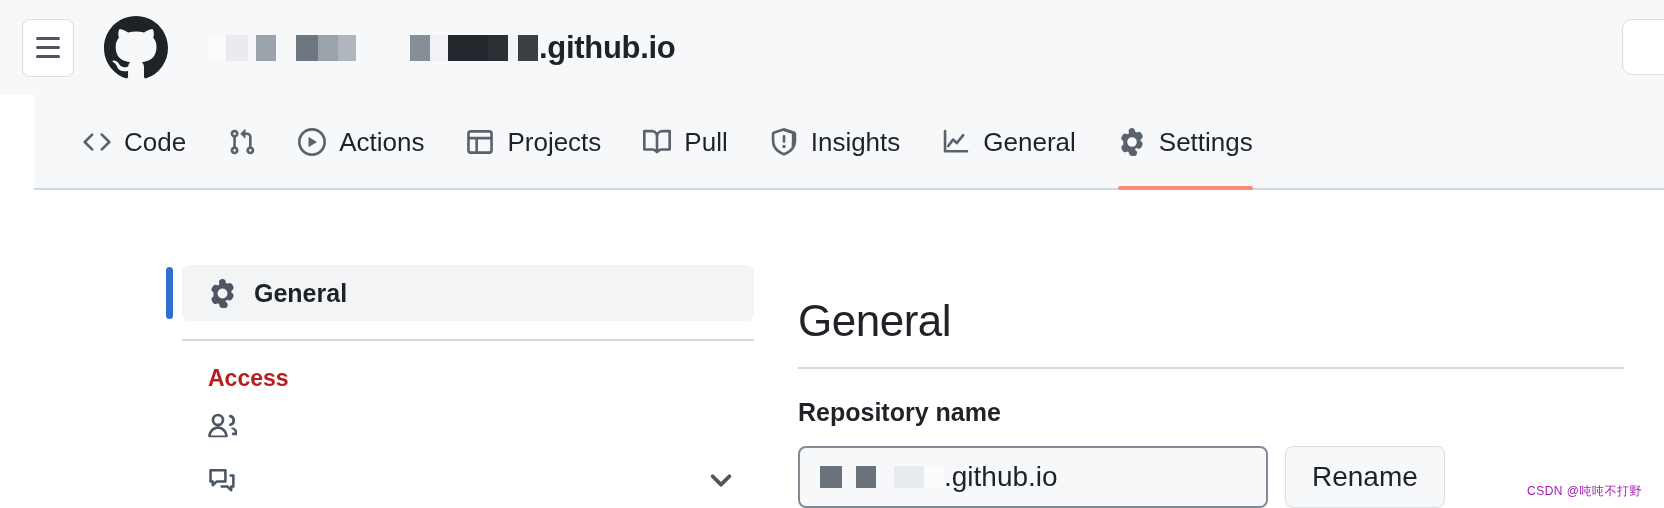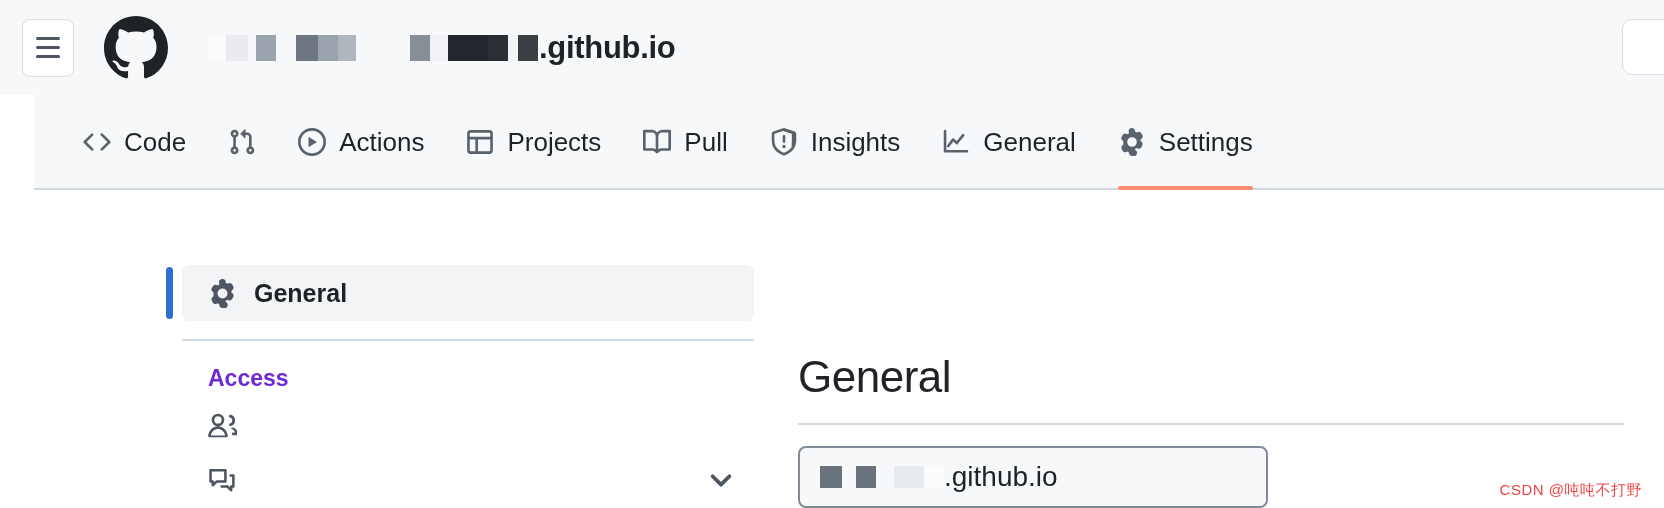"Access" .side-group-title { color: #6d28d9 -> #b91c1c }
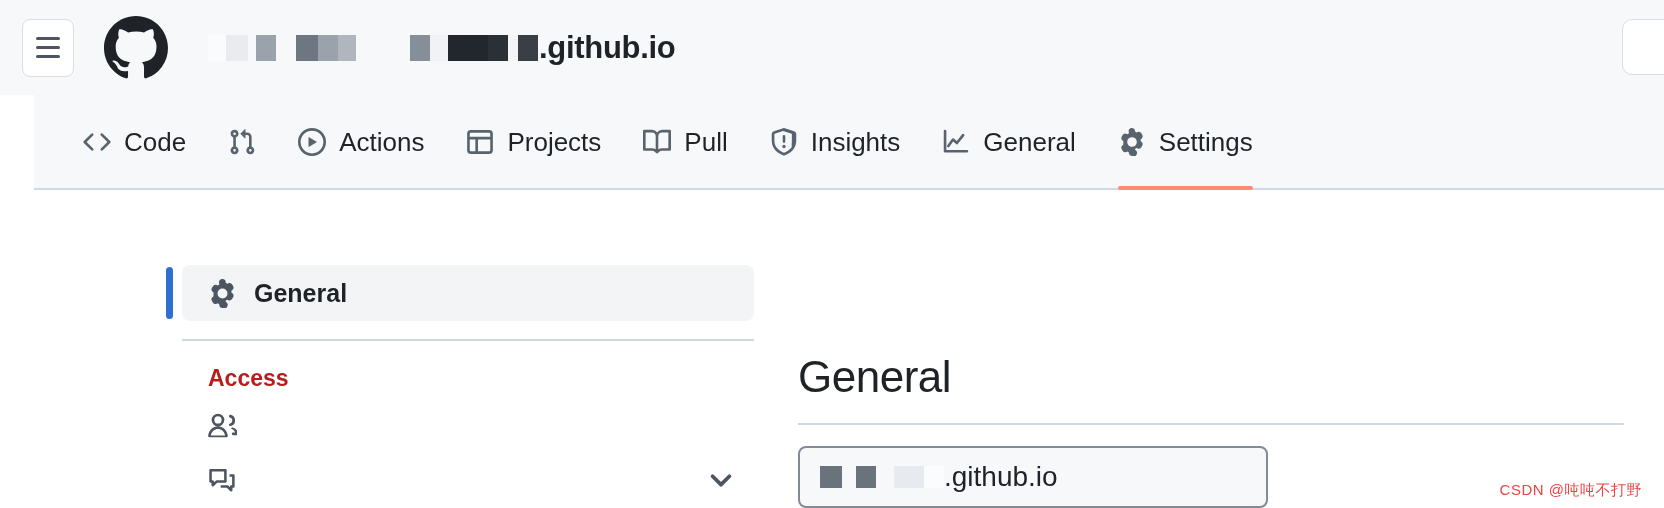"Repository name" div.field-label { html: none -> <div>Repository name</div> }
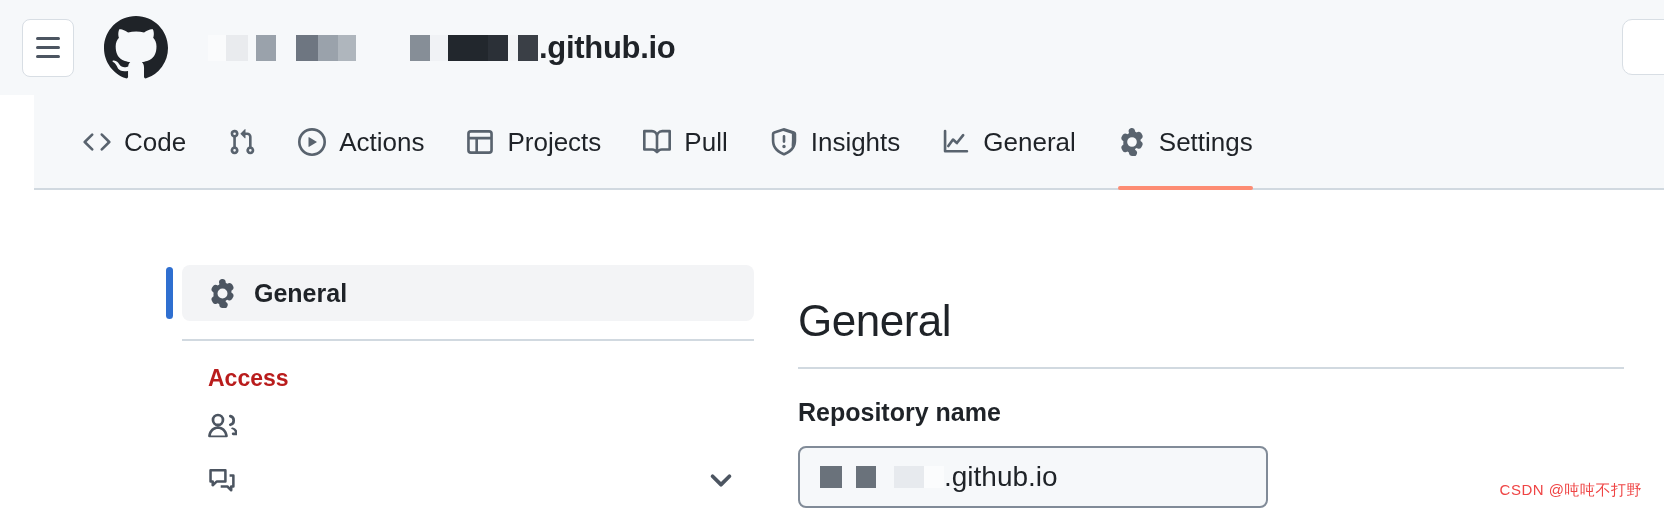"Rename" button.rename-btn { html: none -> <button>Rename</button> }
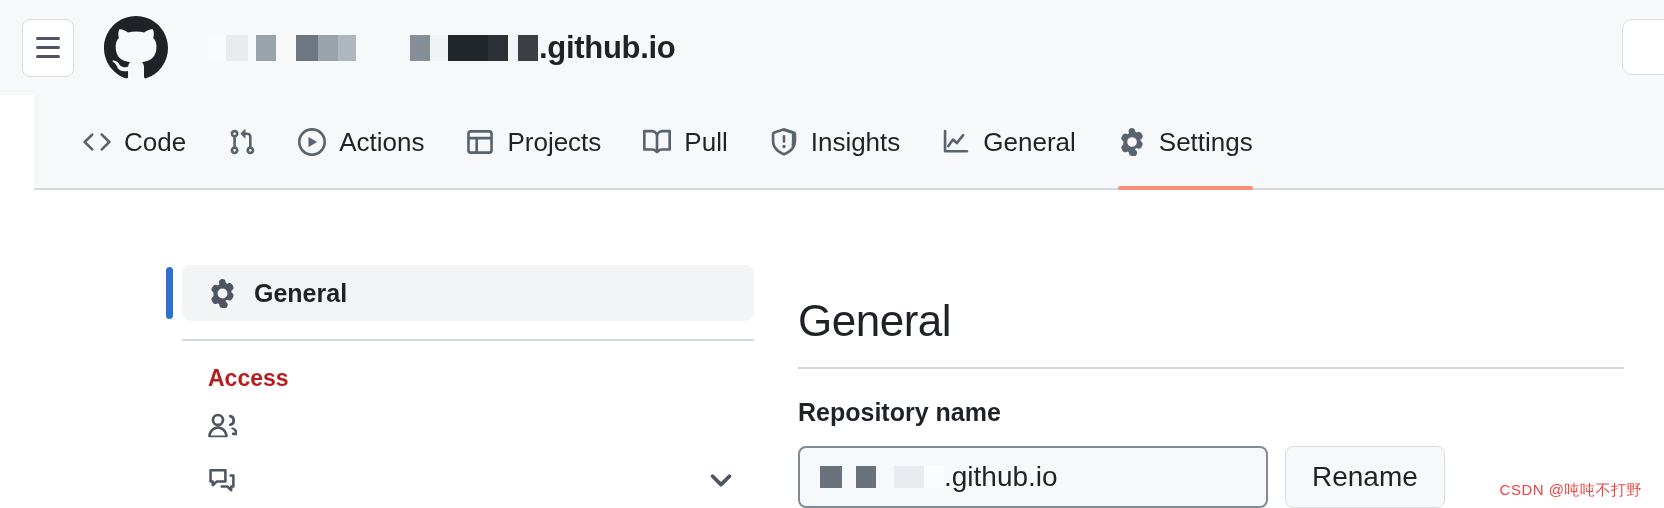"CSDN @吨吨不打野" .watermark { color: #ef4444 -> #a21caf; font-size: 15px -> 12px }
